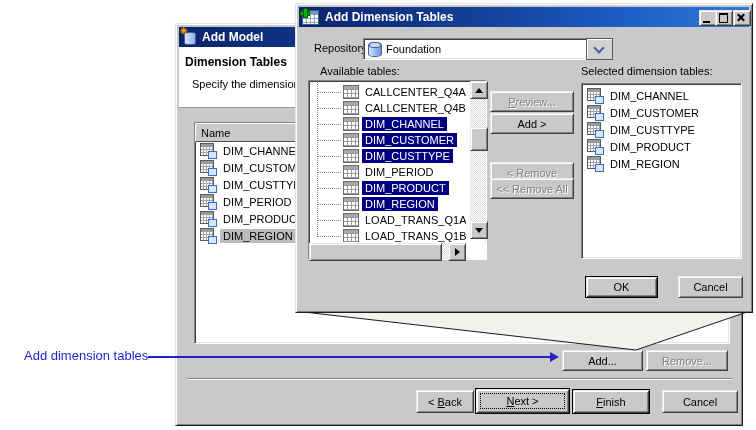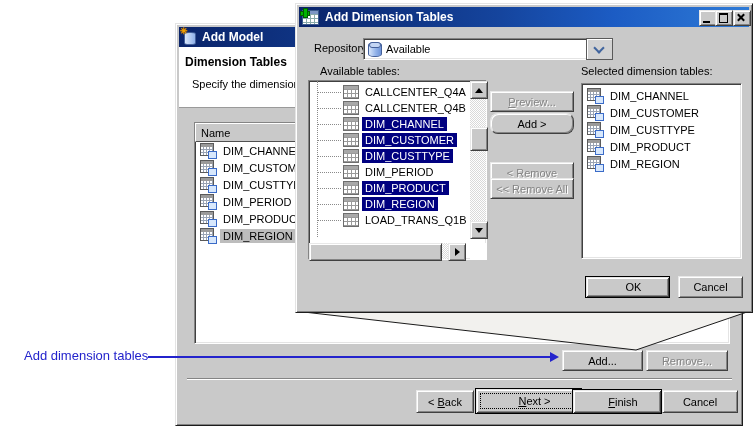"Available" span { text: Available -> Foundation }
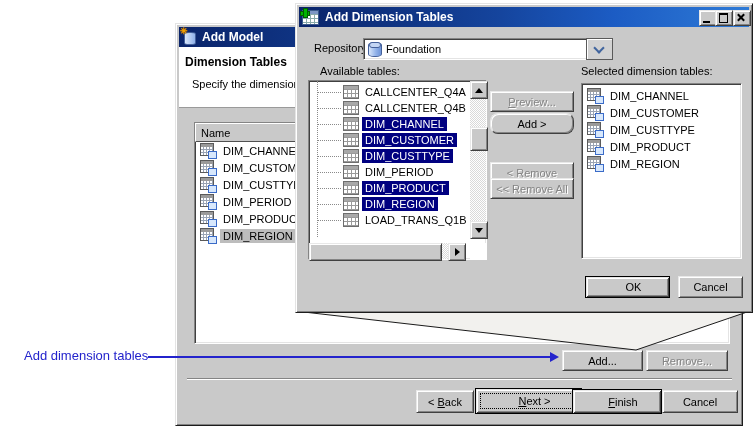"Add >" div.btn { border-radius: 8px -> none }
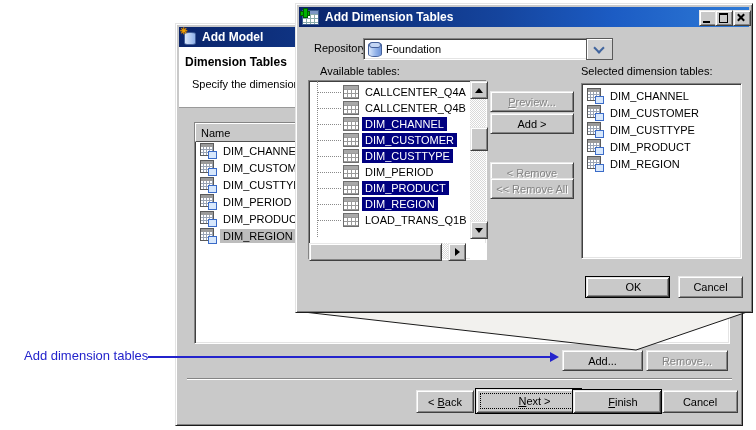"LOAD_TRANS_Q1A" div.trow { html: none -> <div> <span></span> <span>LOAD_TRANS_Q1A</span> </div> }
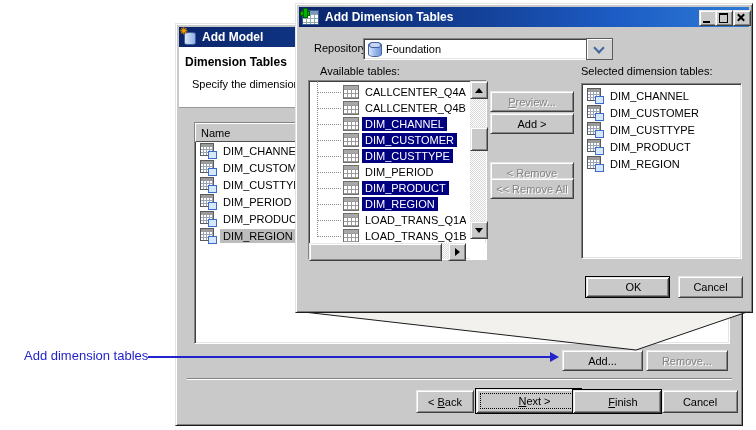"OK" .btn.default { padding-left: 12px -> none }
